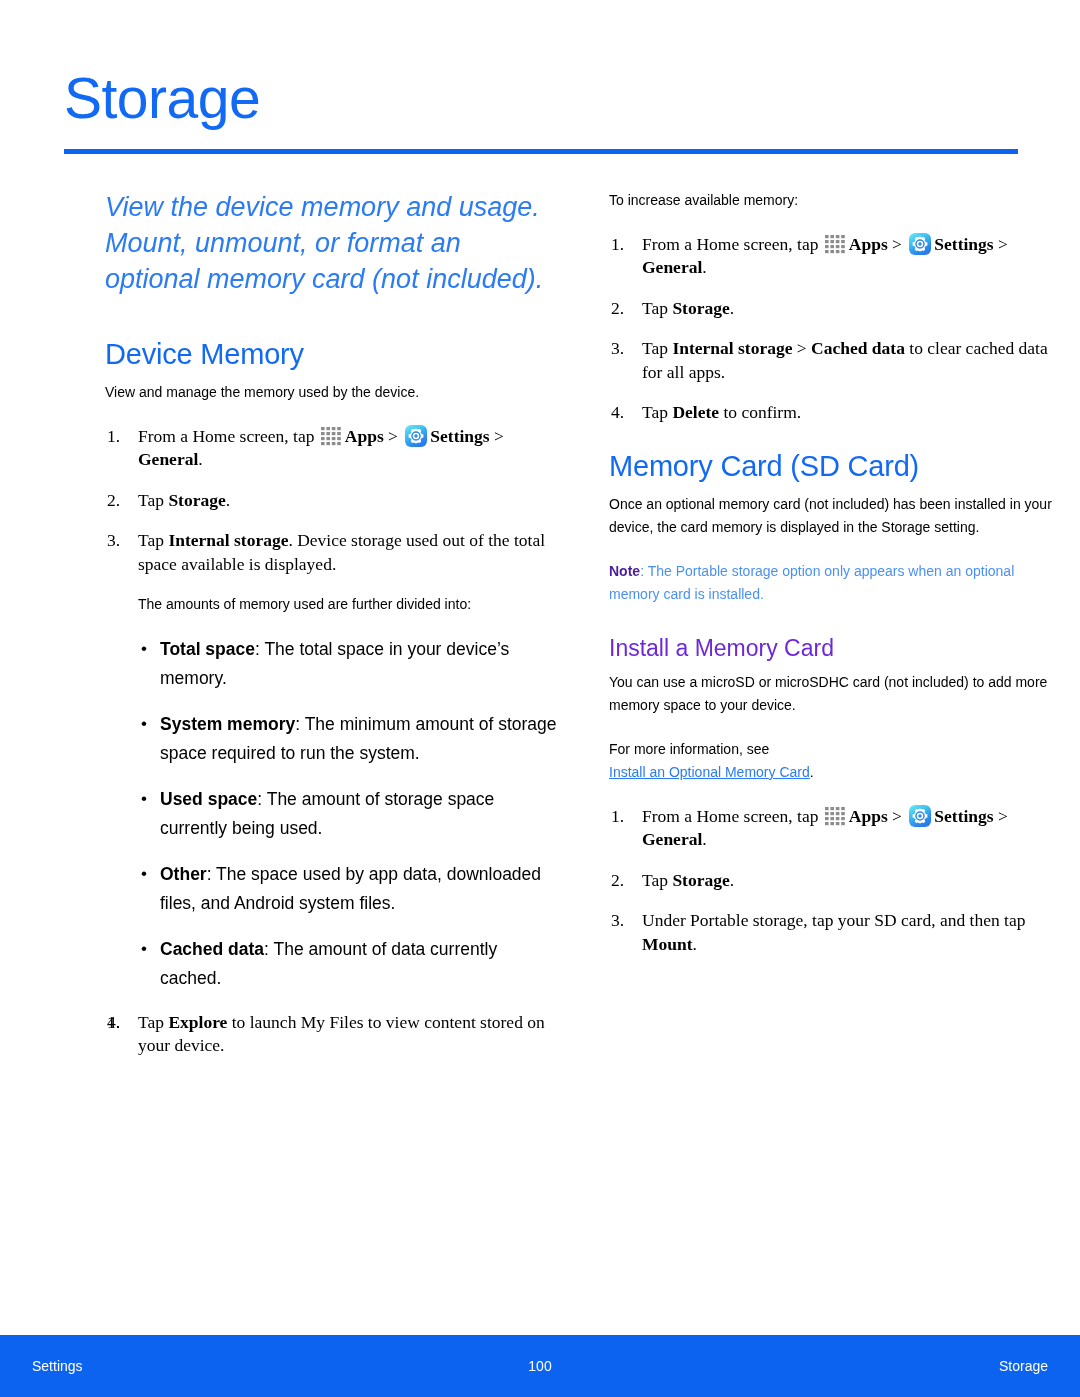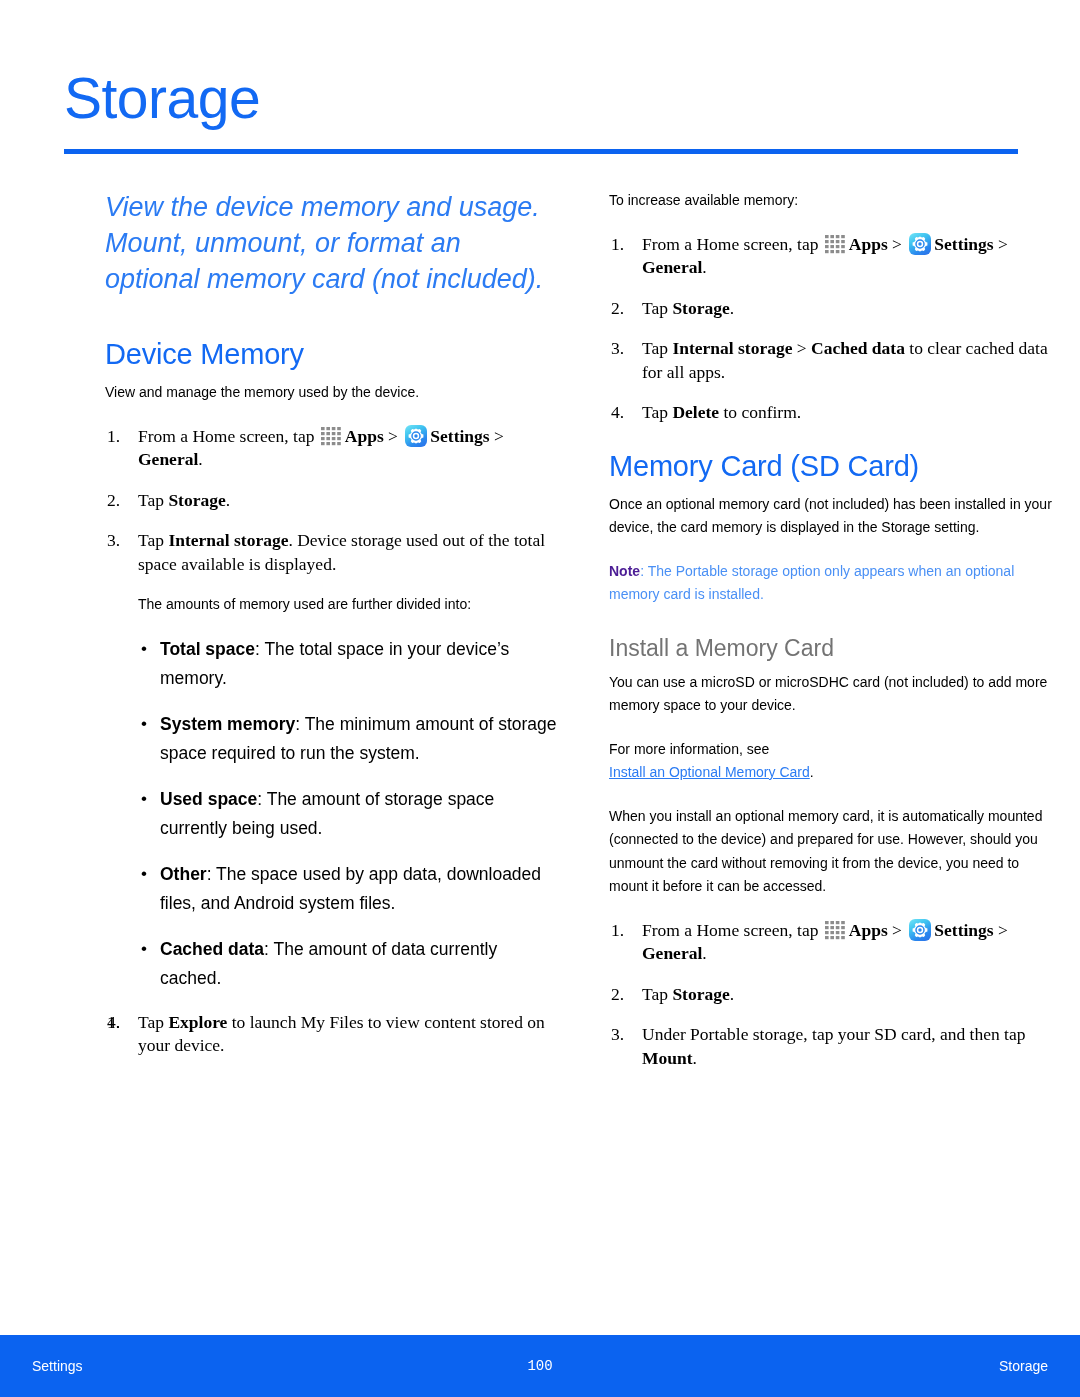"Install a Memory Card" h3.subsection { color: #737373 -> #6d28d9 }
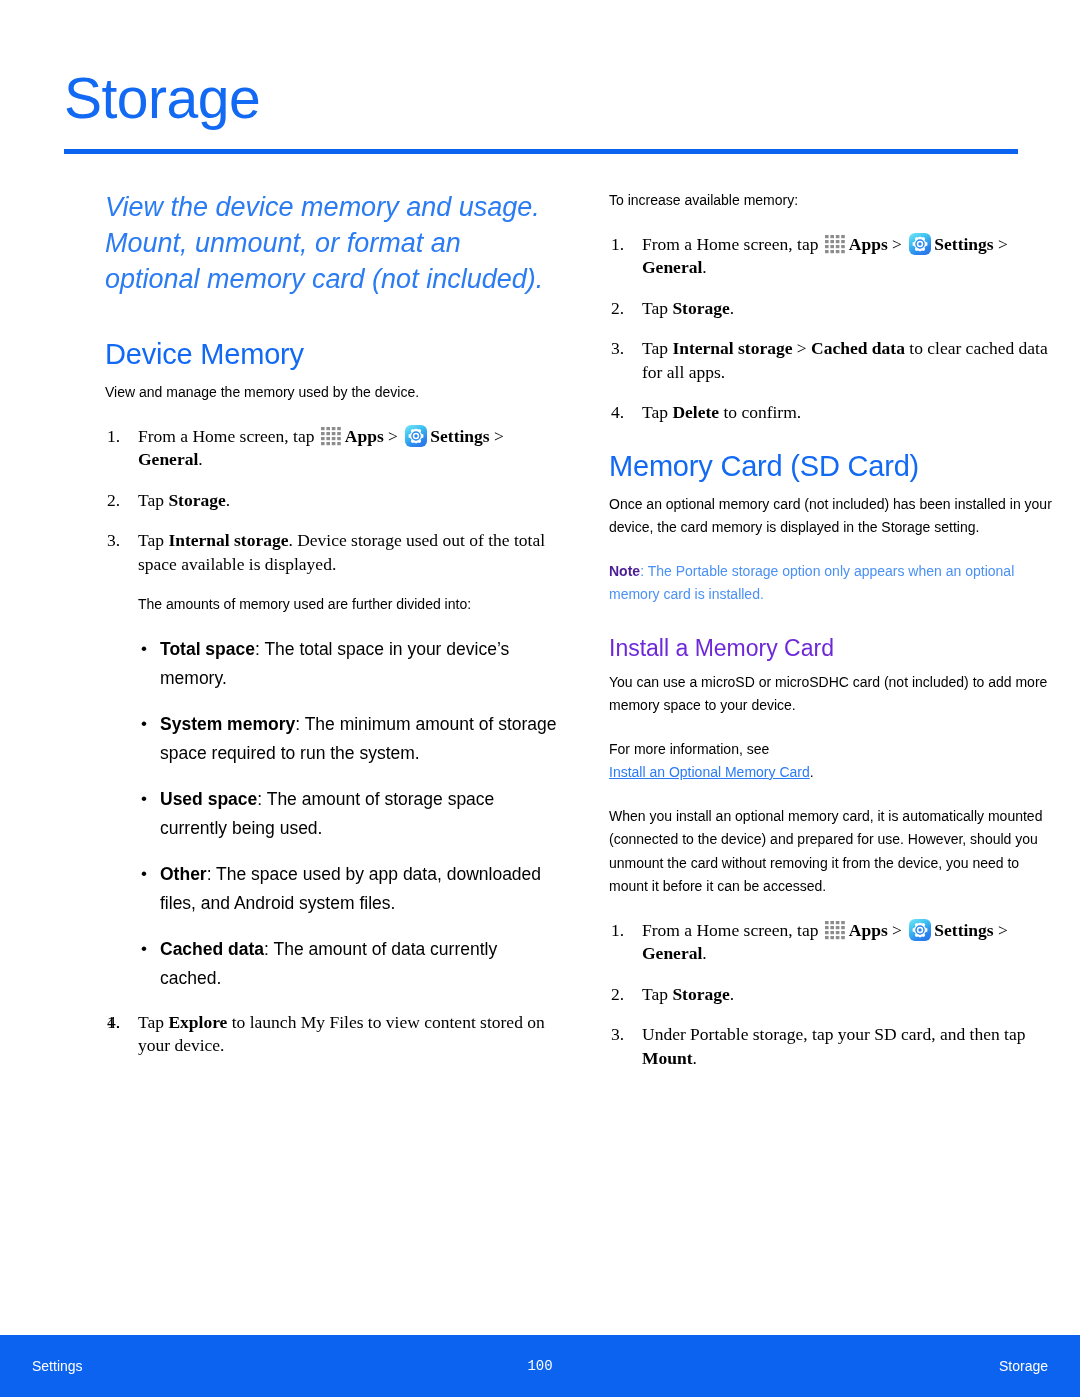"When you install an optional" p.body-text { html: <p>When you install an optional memory card, it is automatically mounted (connected to the device) and prepared for use. However, should you unmount the card without removing it from the device, you need to mount it before it can be accessed.</p> -> none }
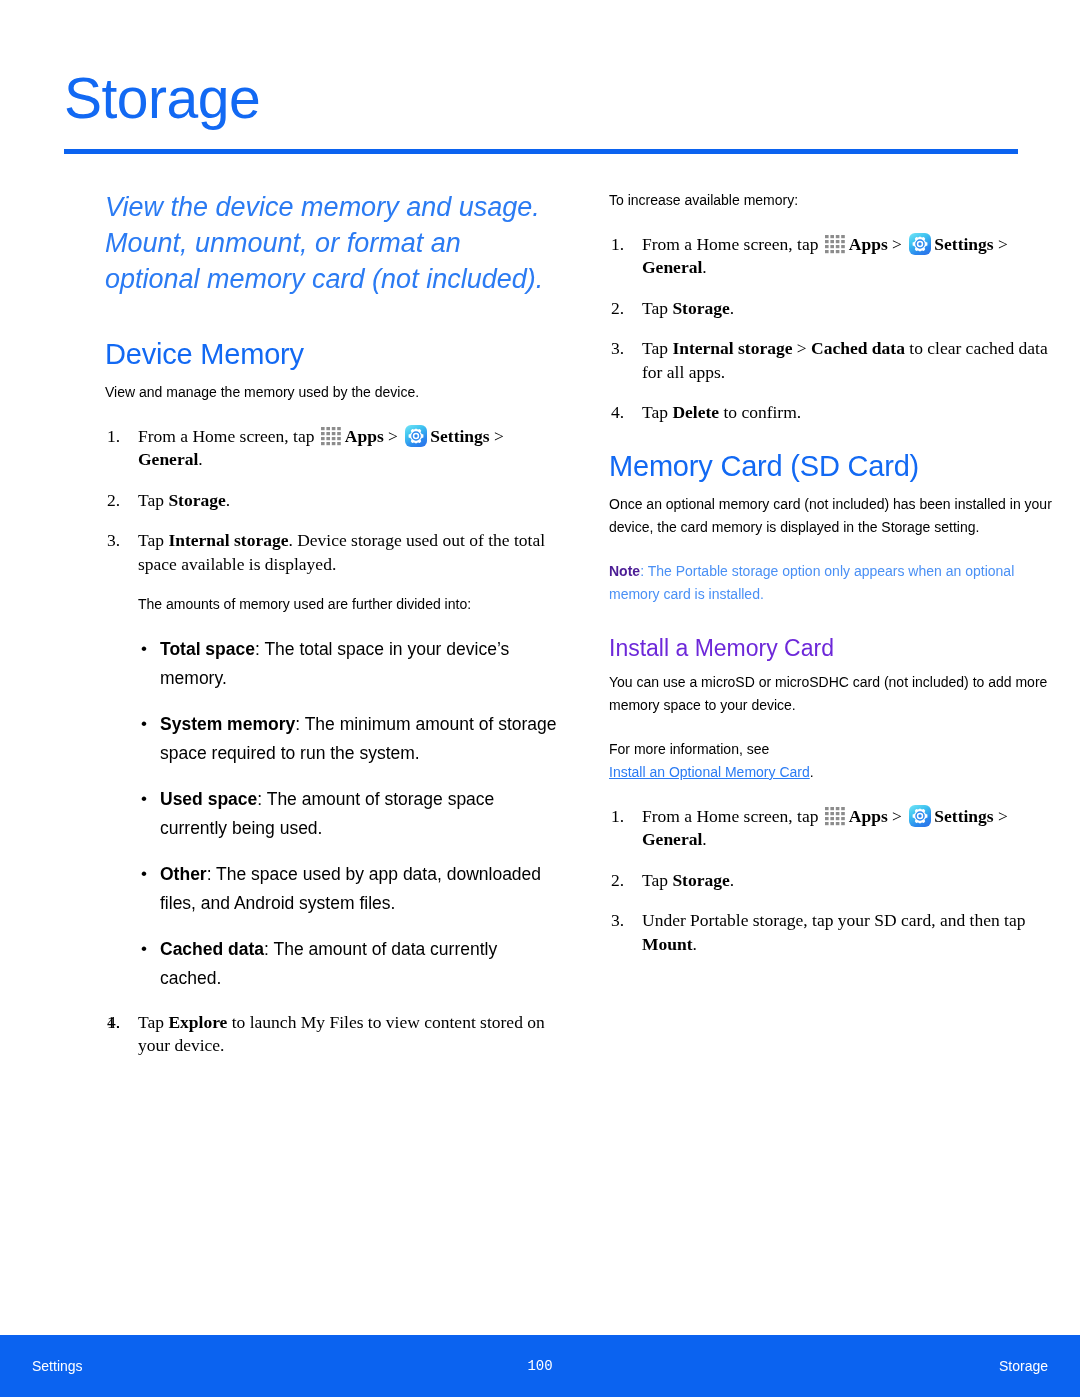"100" #footer-center { font-family: Liberation Mono, monospace -> none }
